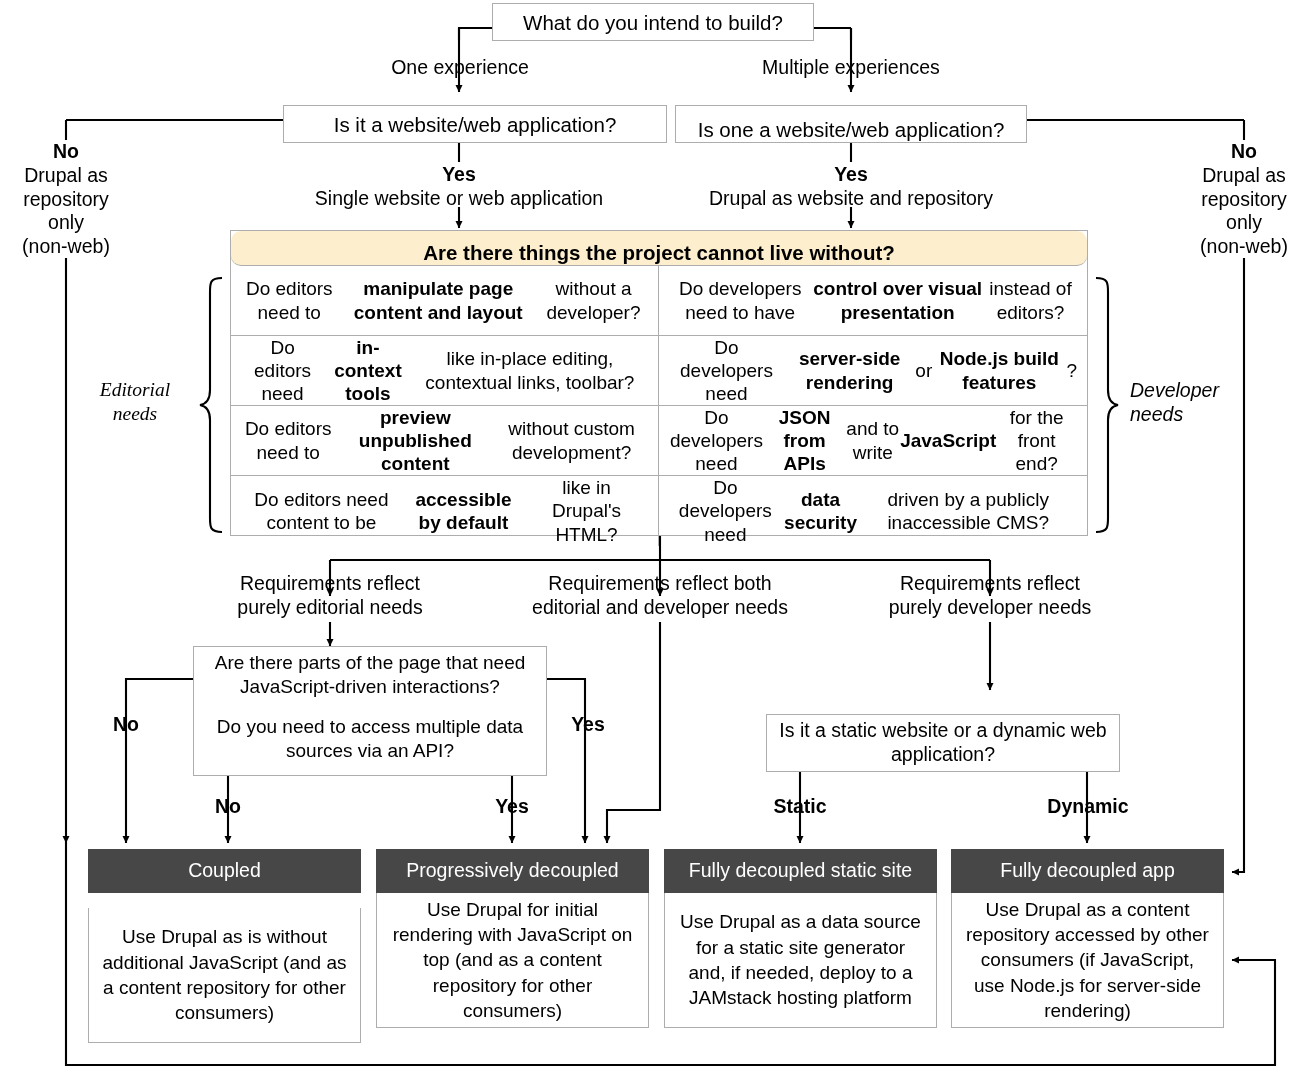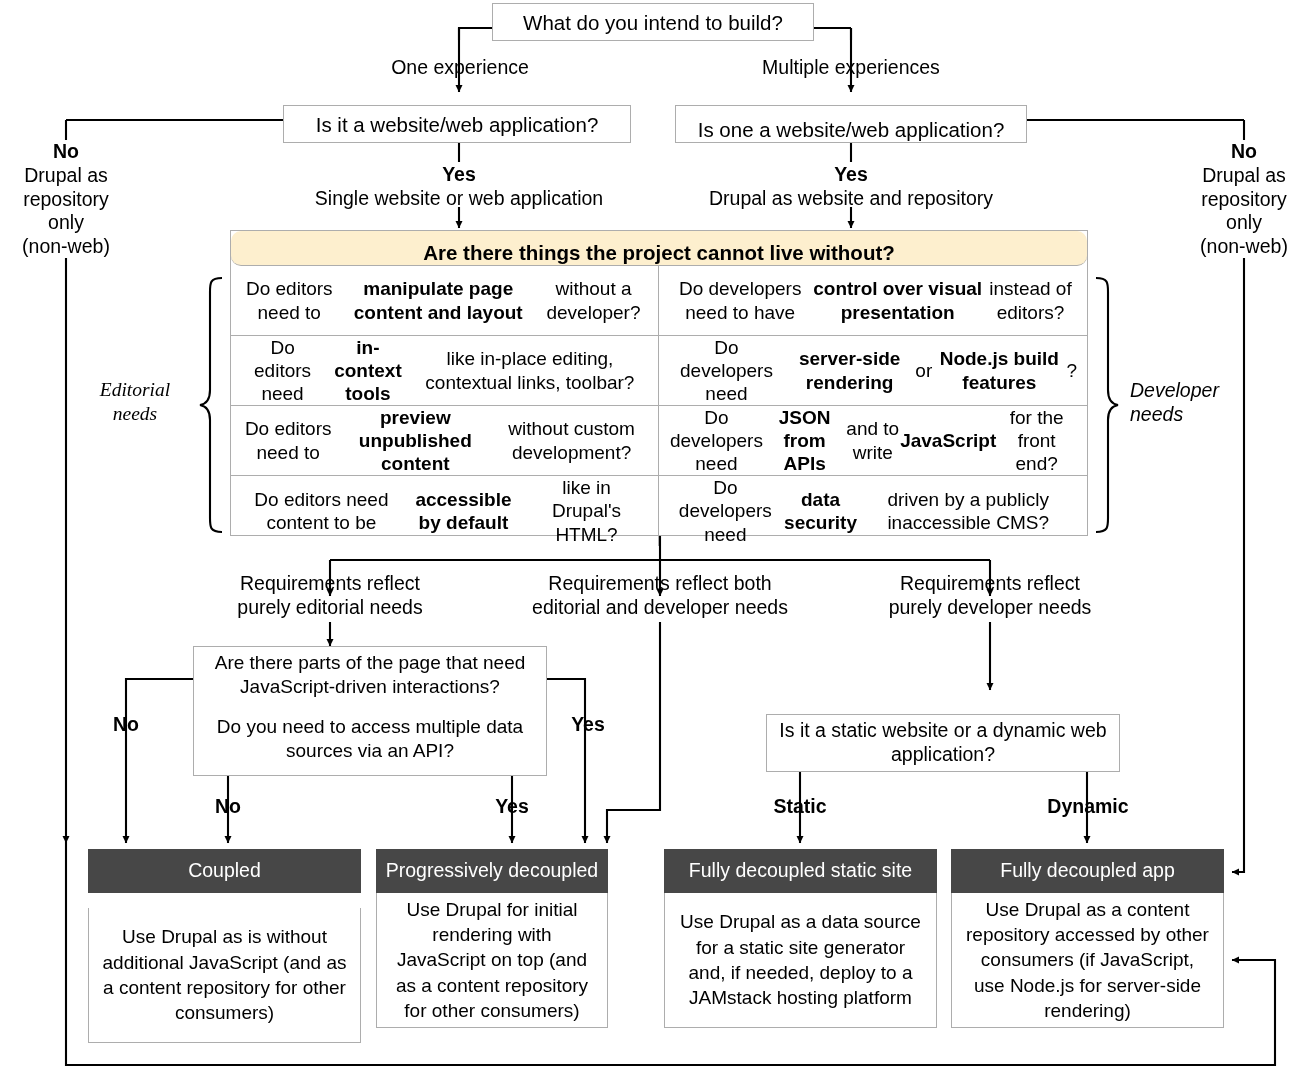"Is it a website/web application?" div.box { width: 348px -> 384px }
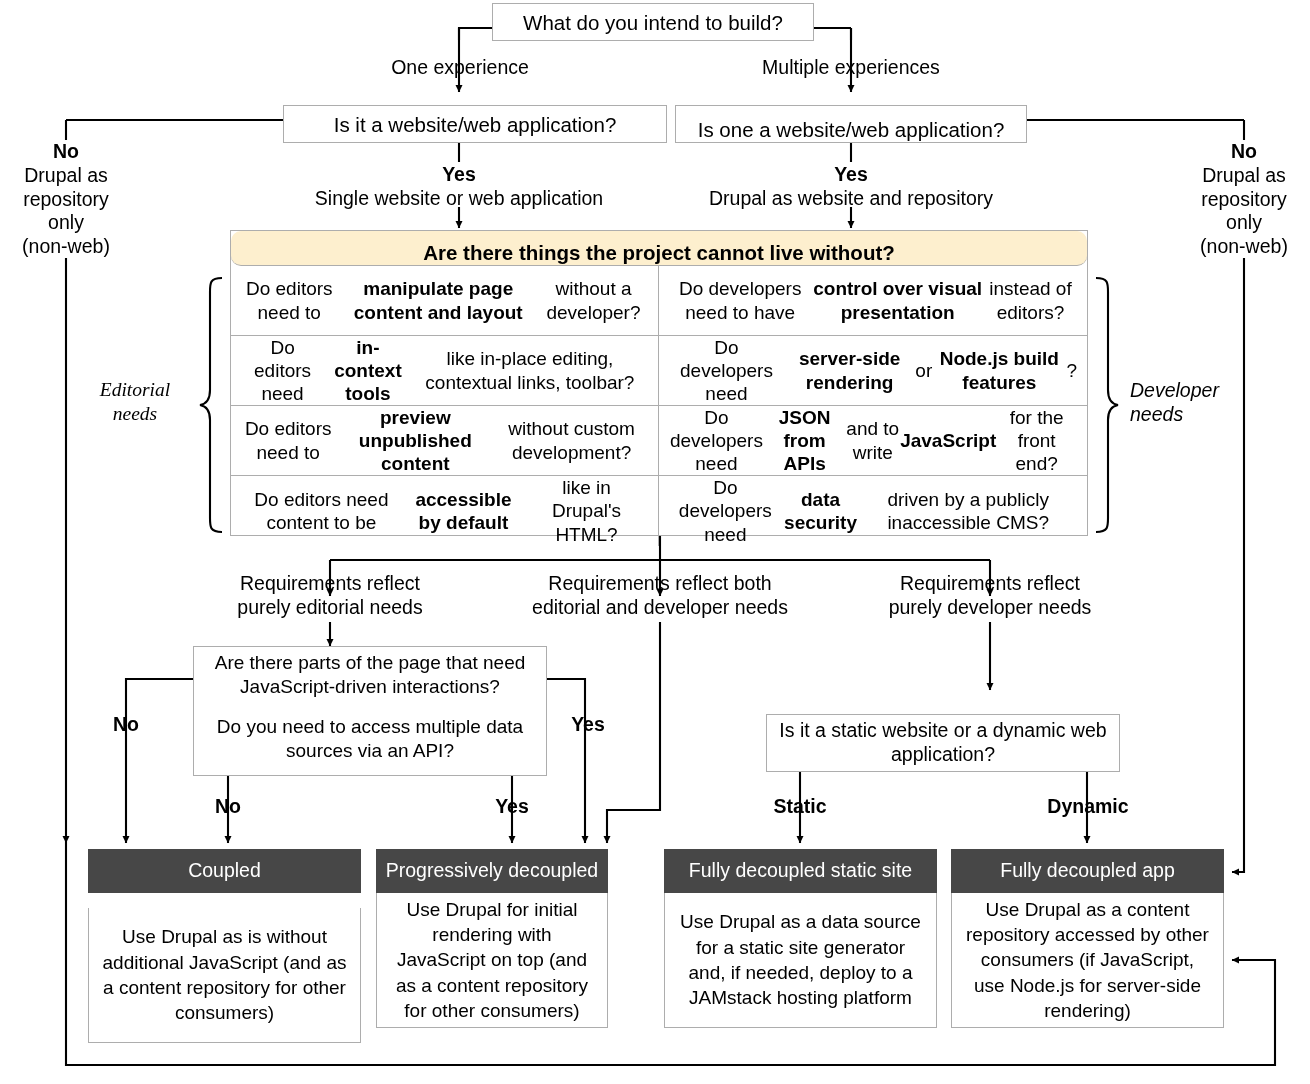"Progressively decoupled" div.result { width: 232px -> 273px }
